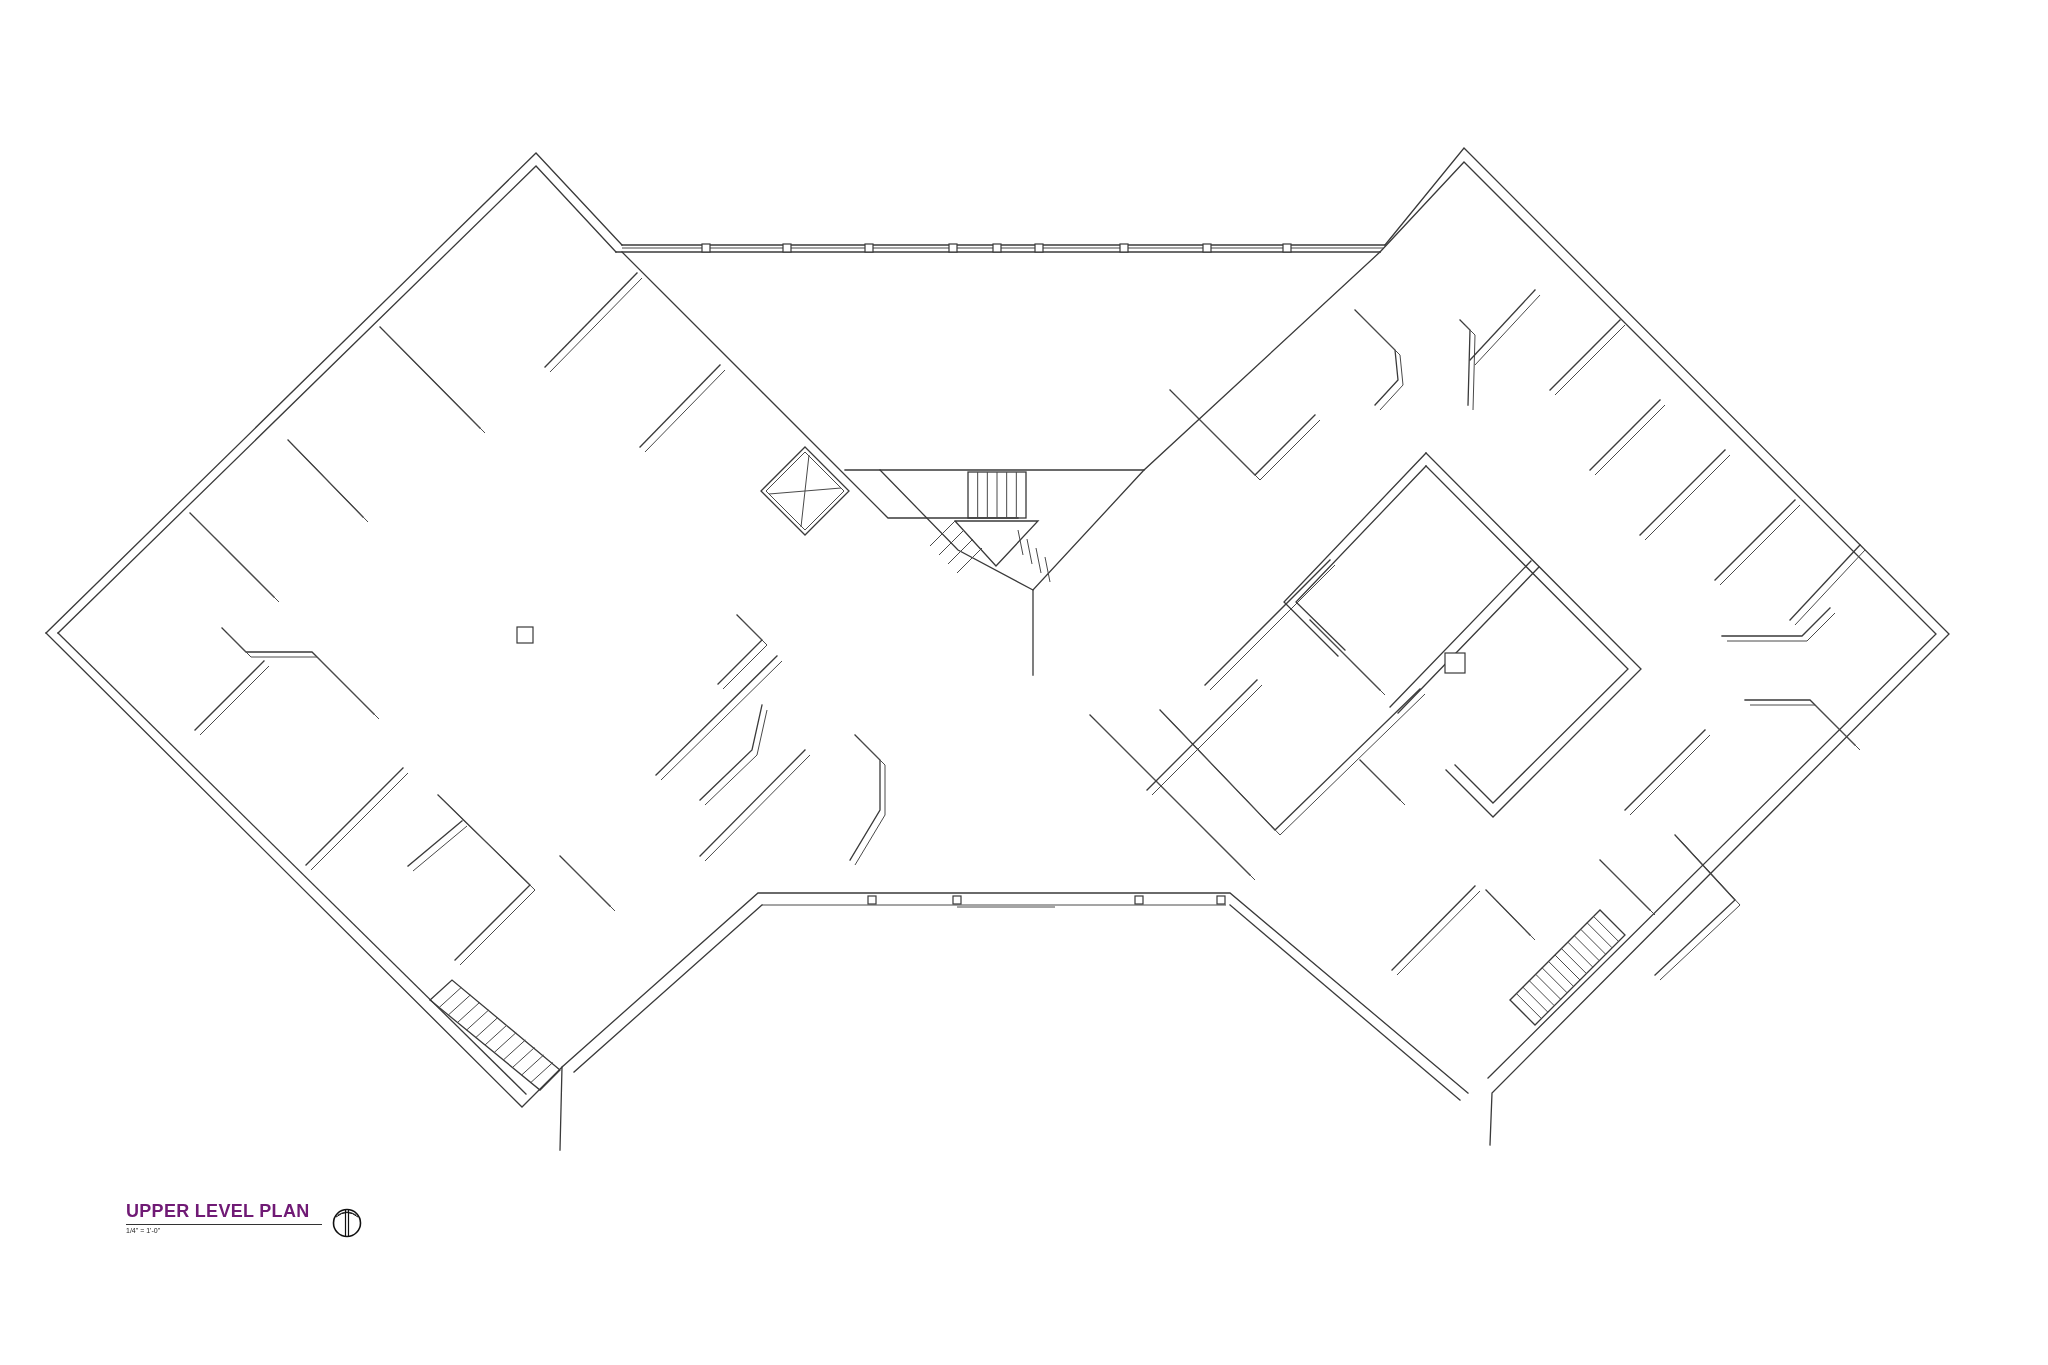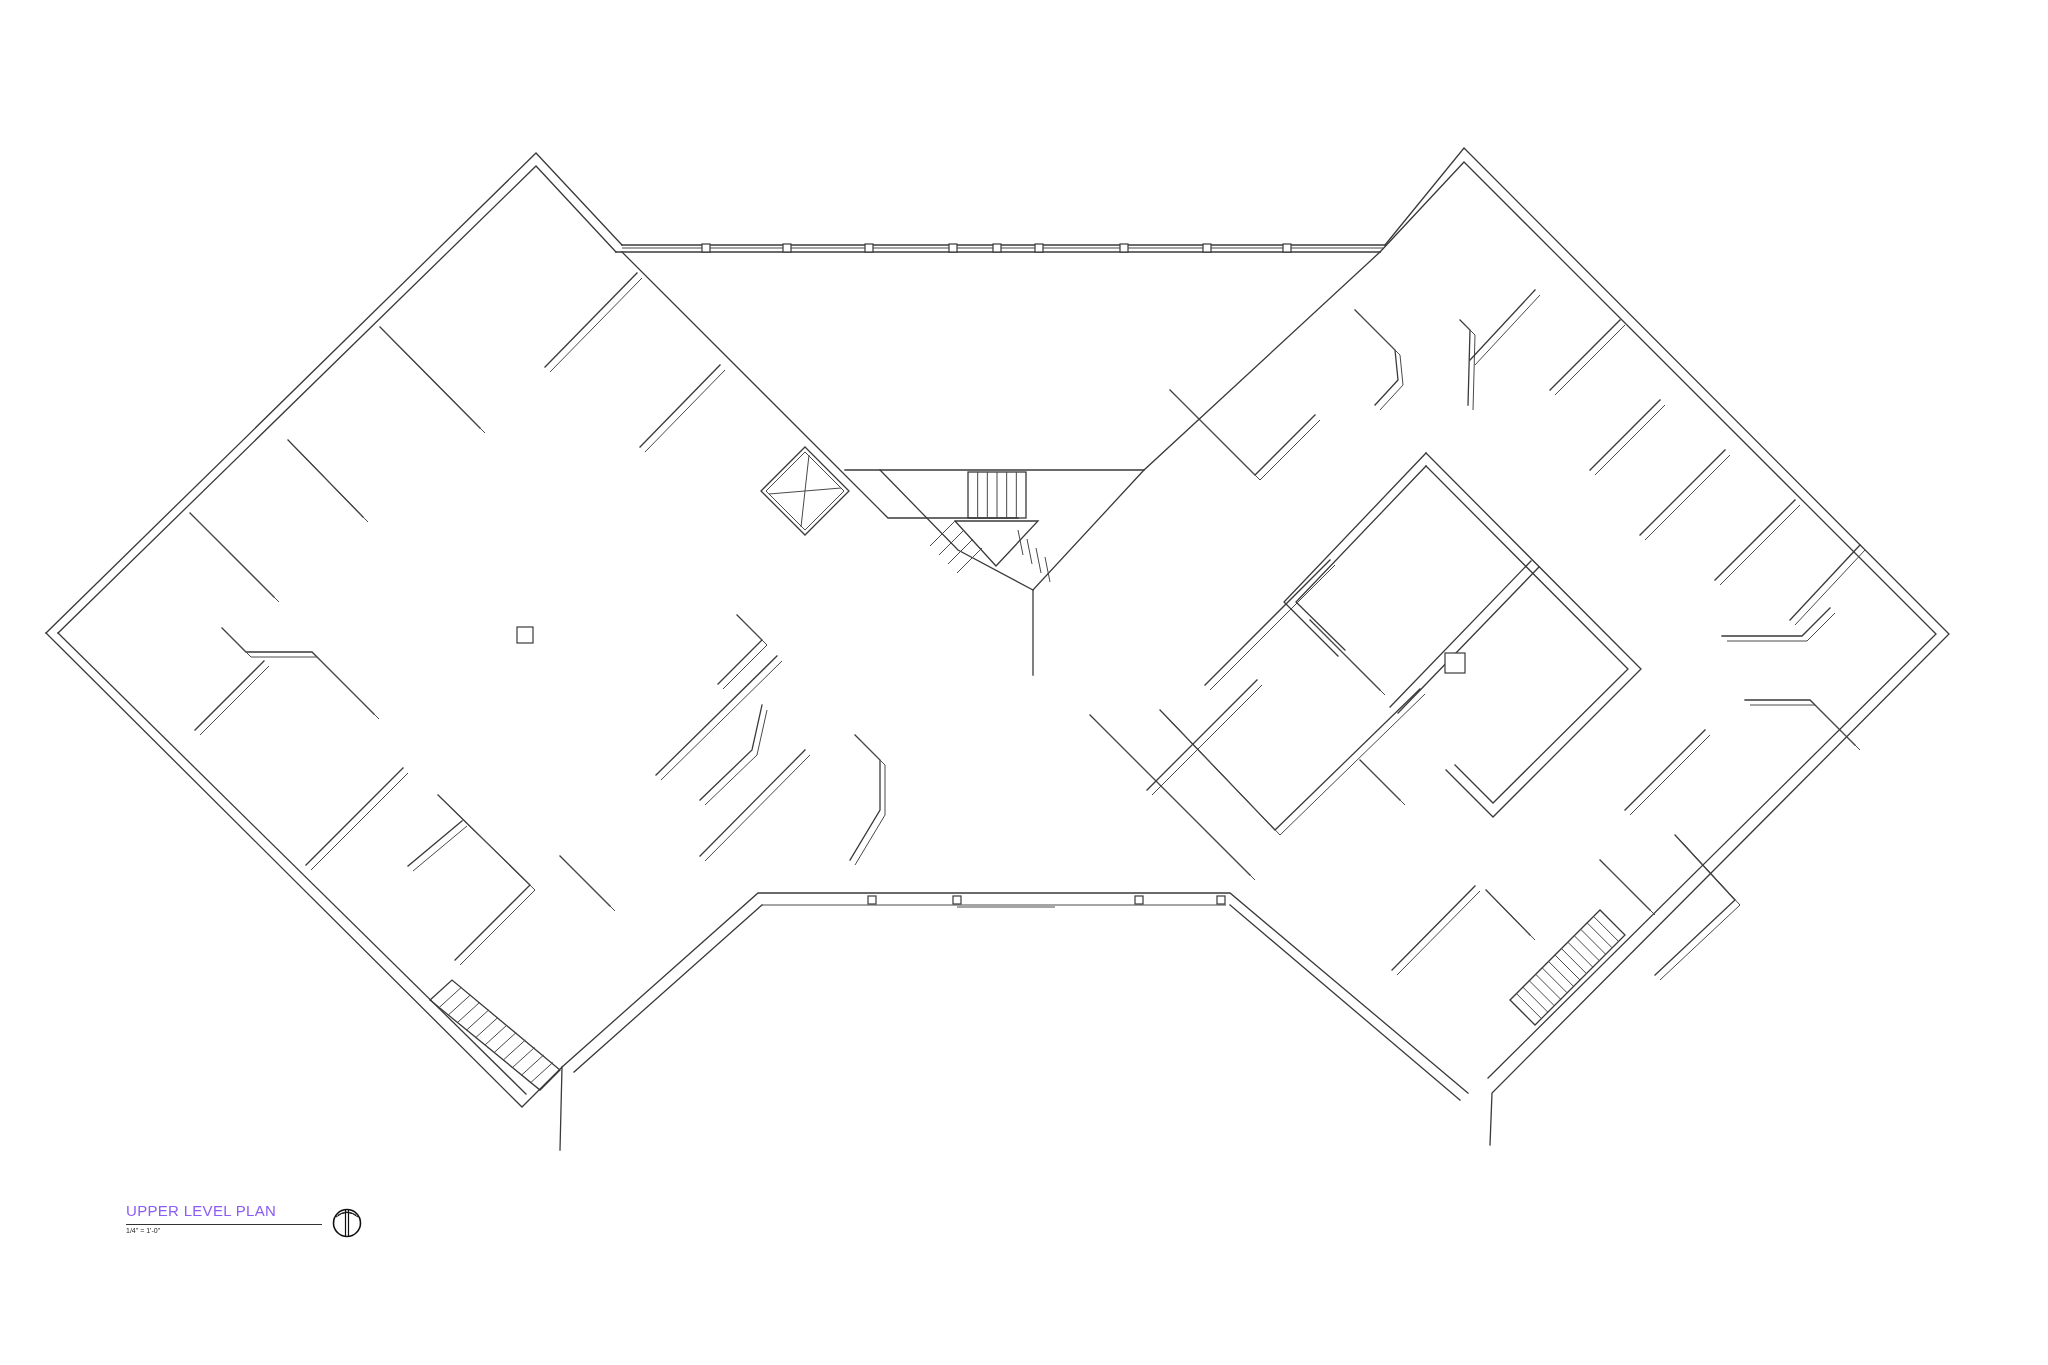"UPPER LEVEL PLAN" .title { color: #8b5cf6 -> #701a75; font-size: 15px -> 18px; font-weight: none -> bold }
